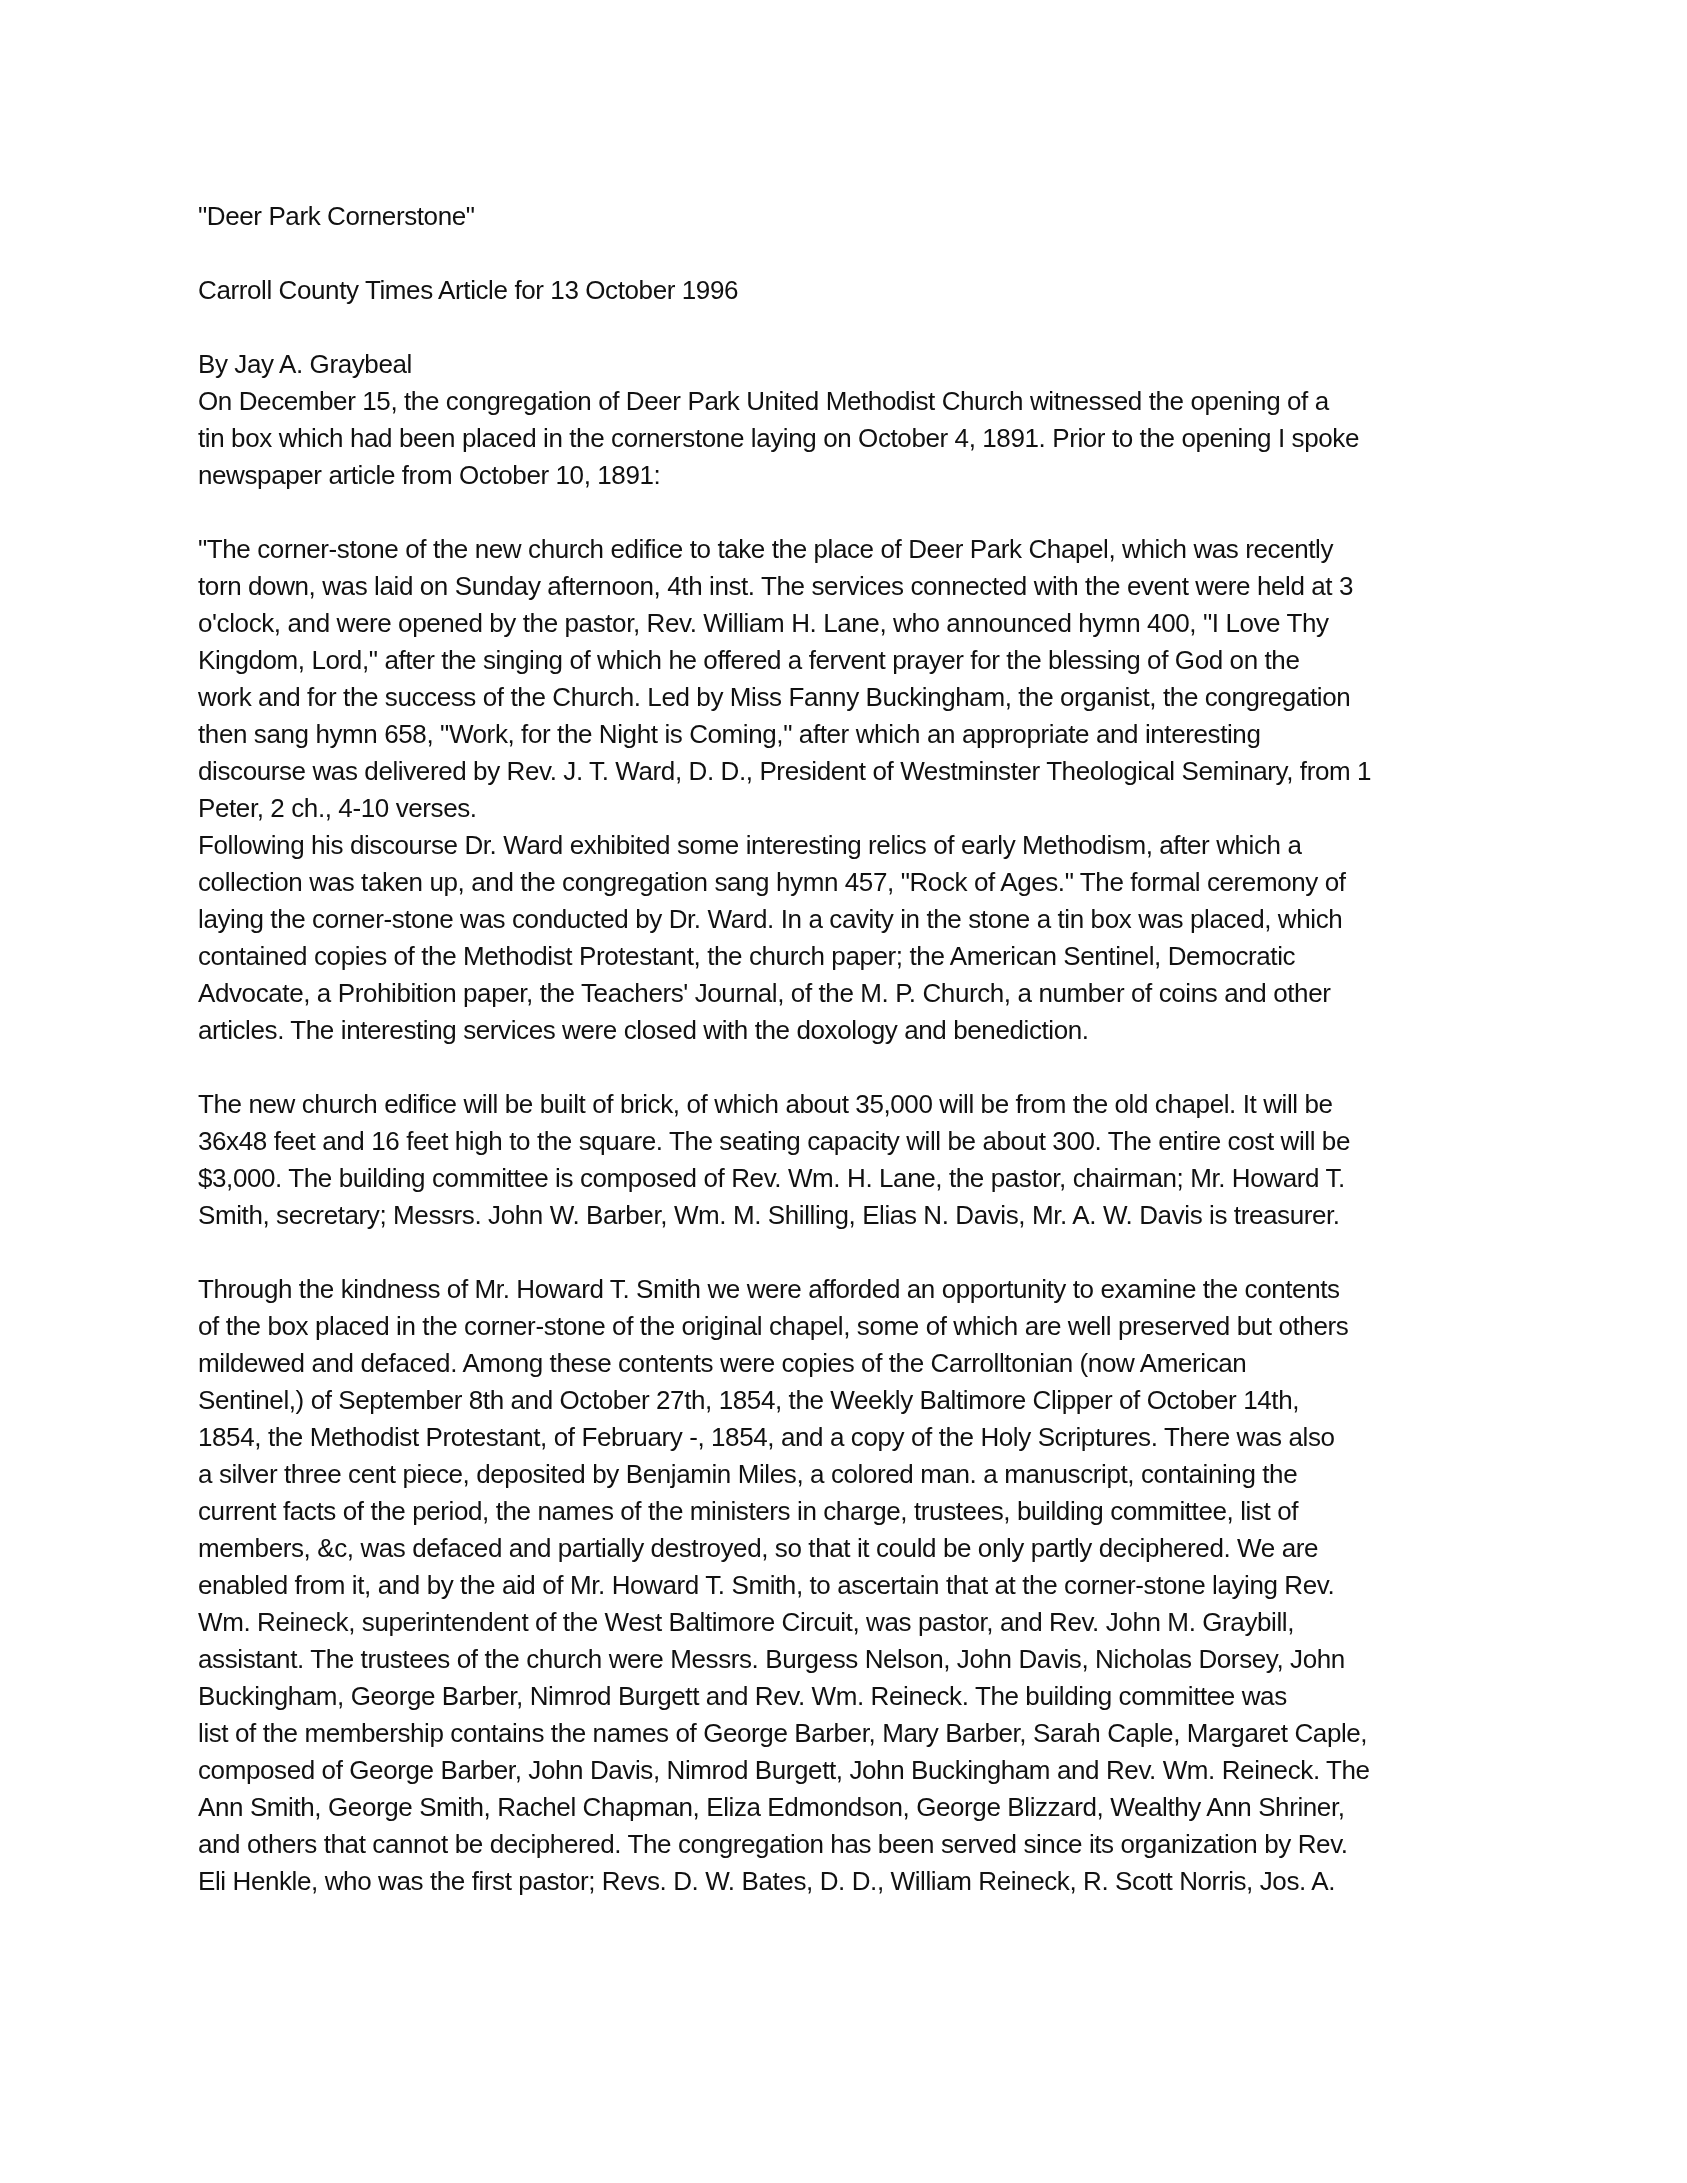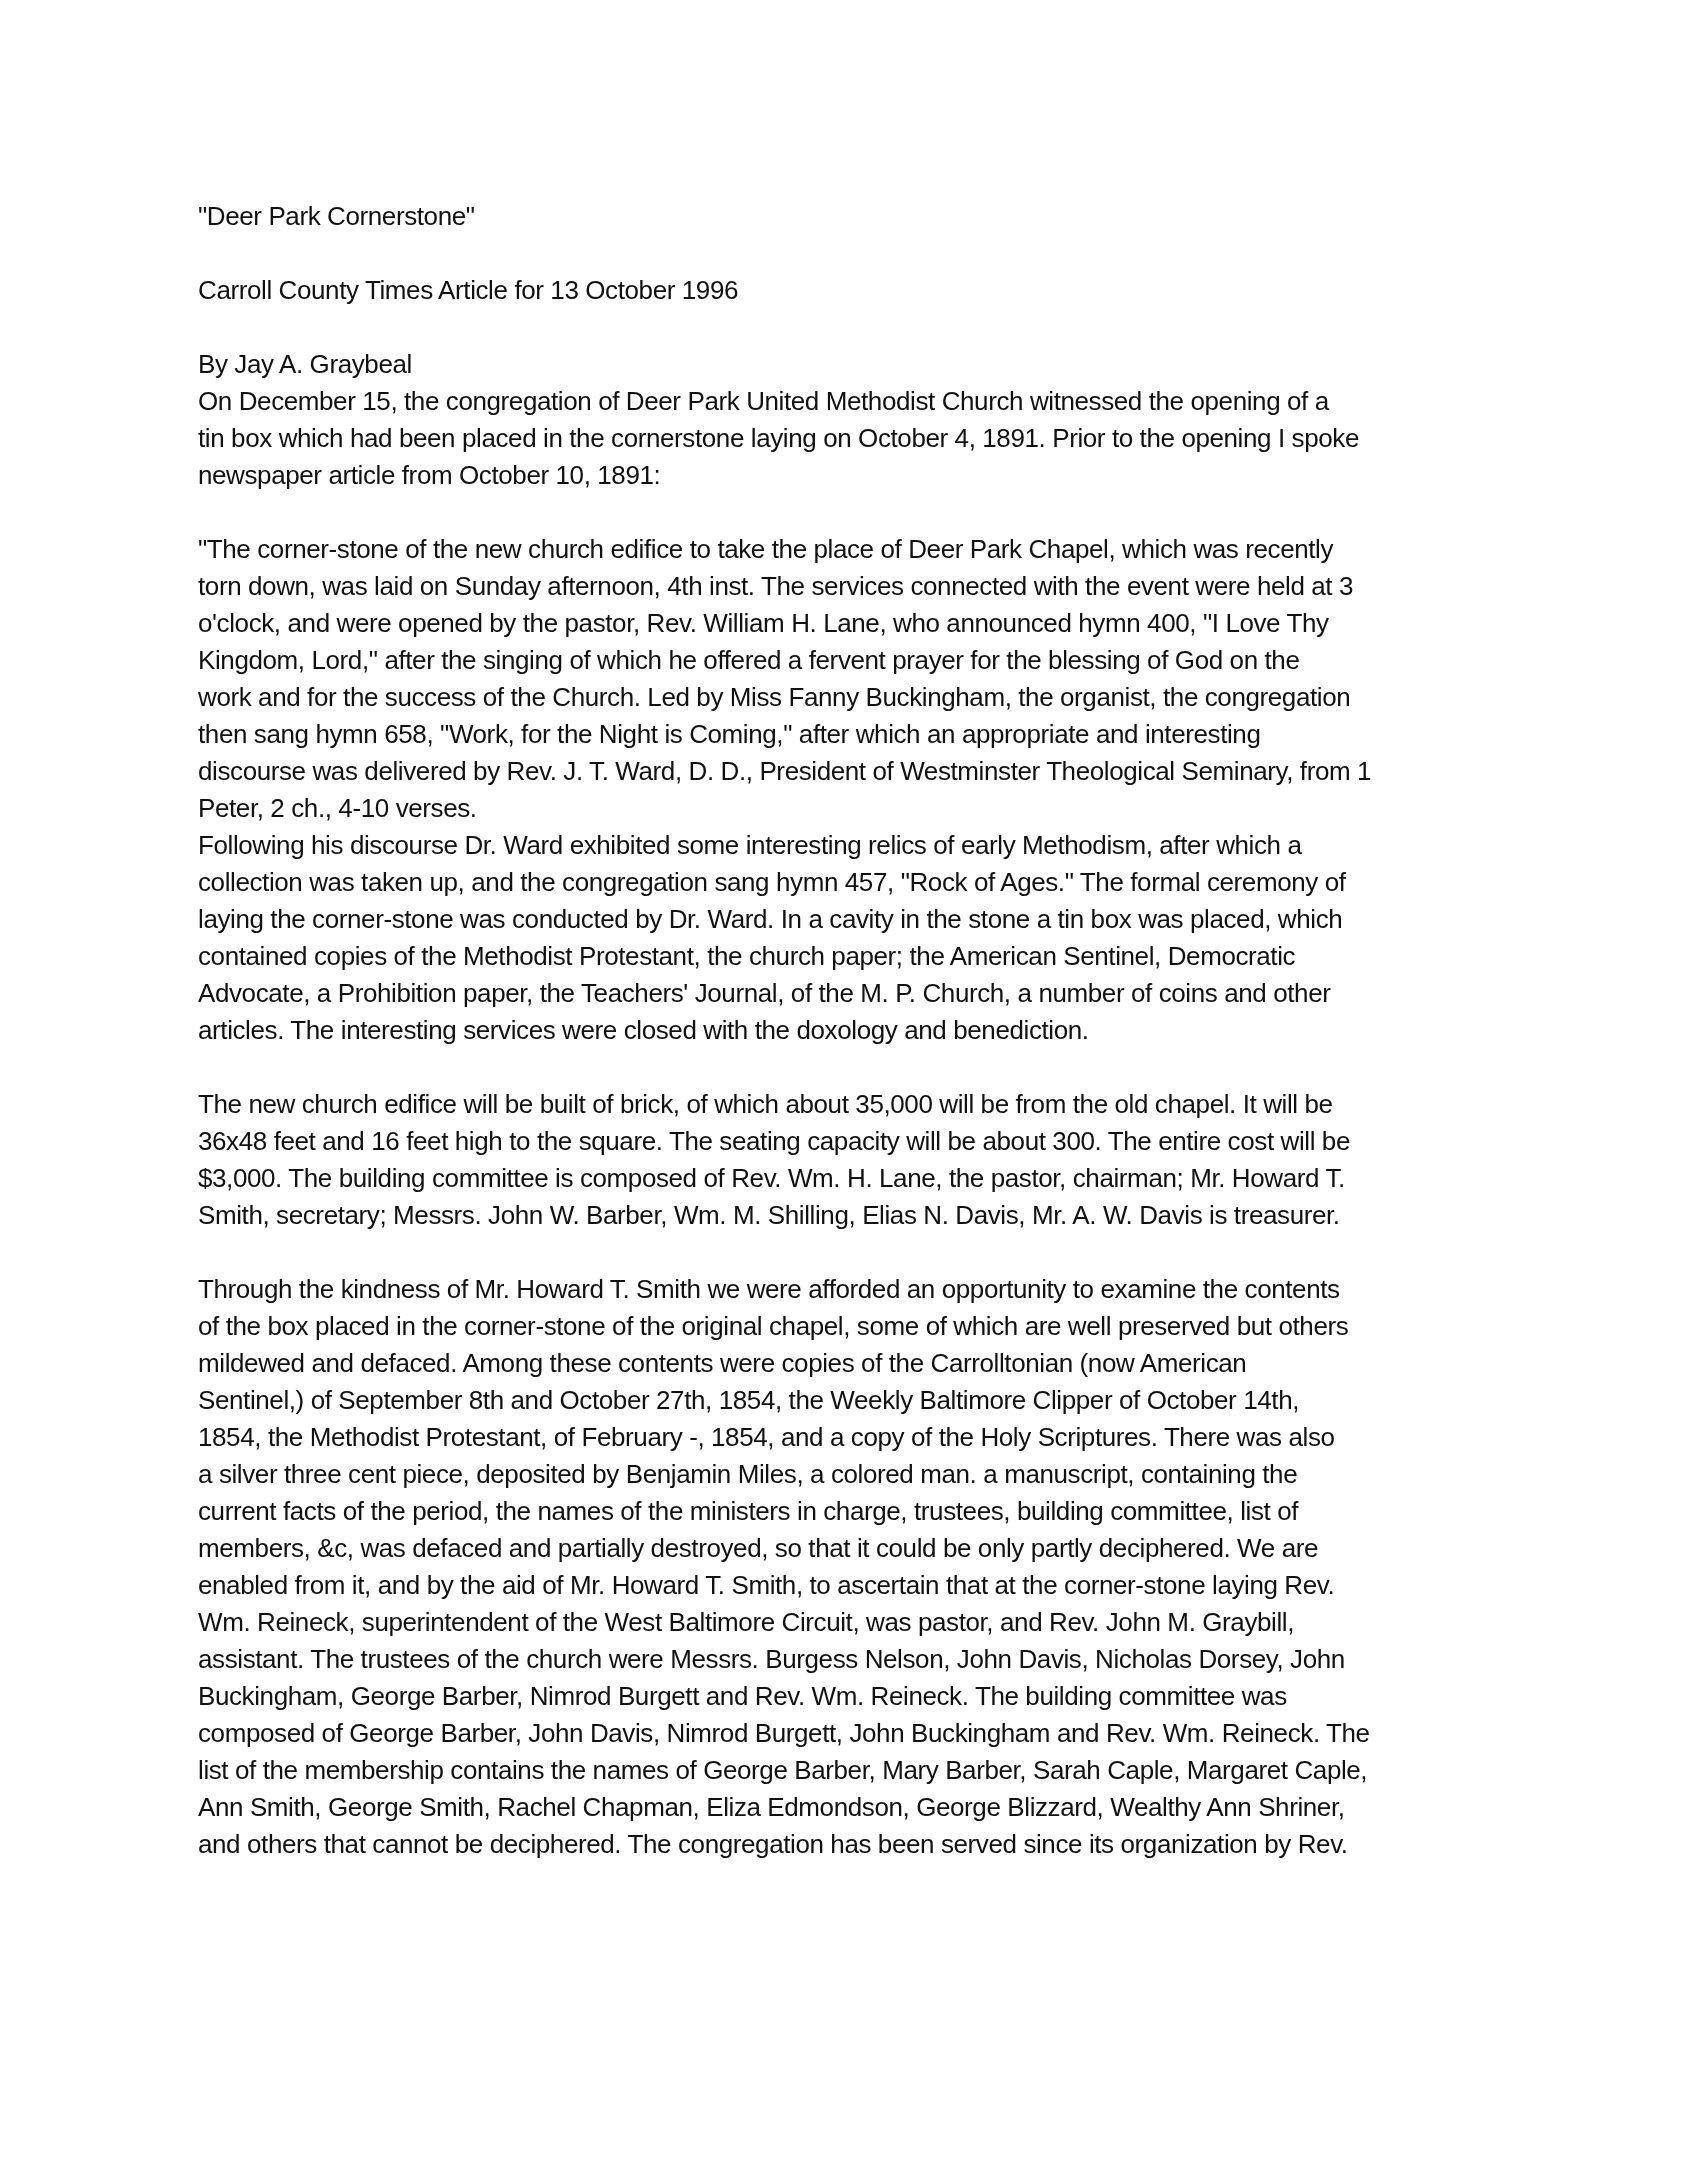"composed of George Barber, John" span.line { order: before "list of the membership contains" -> after "list of the membership contains" }
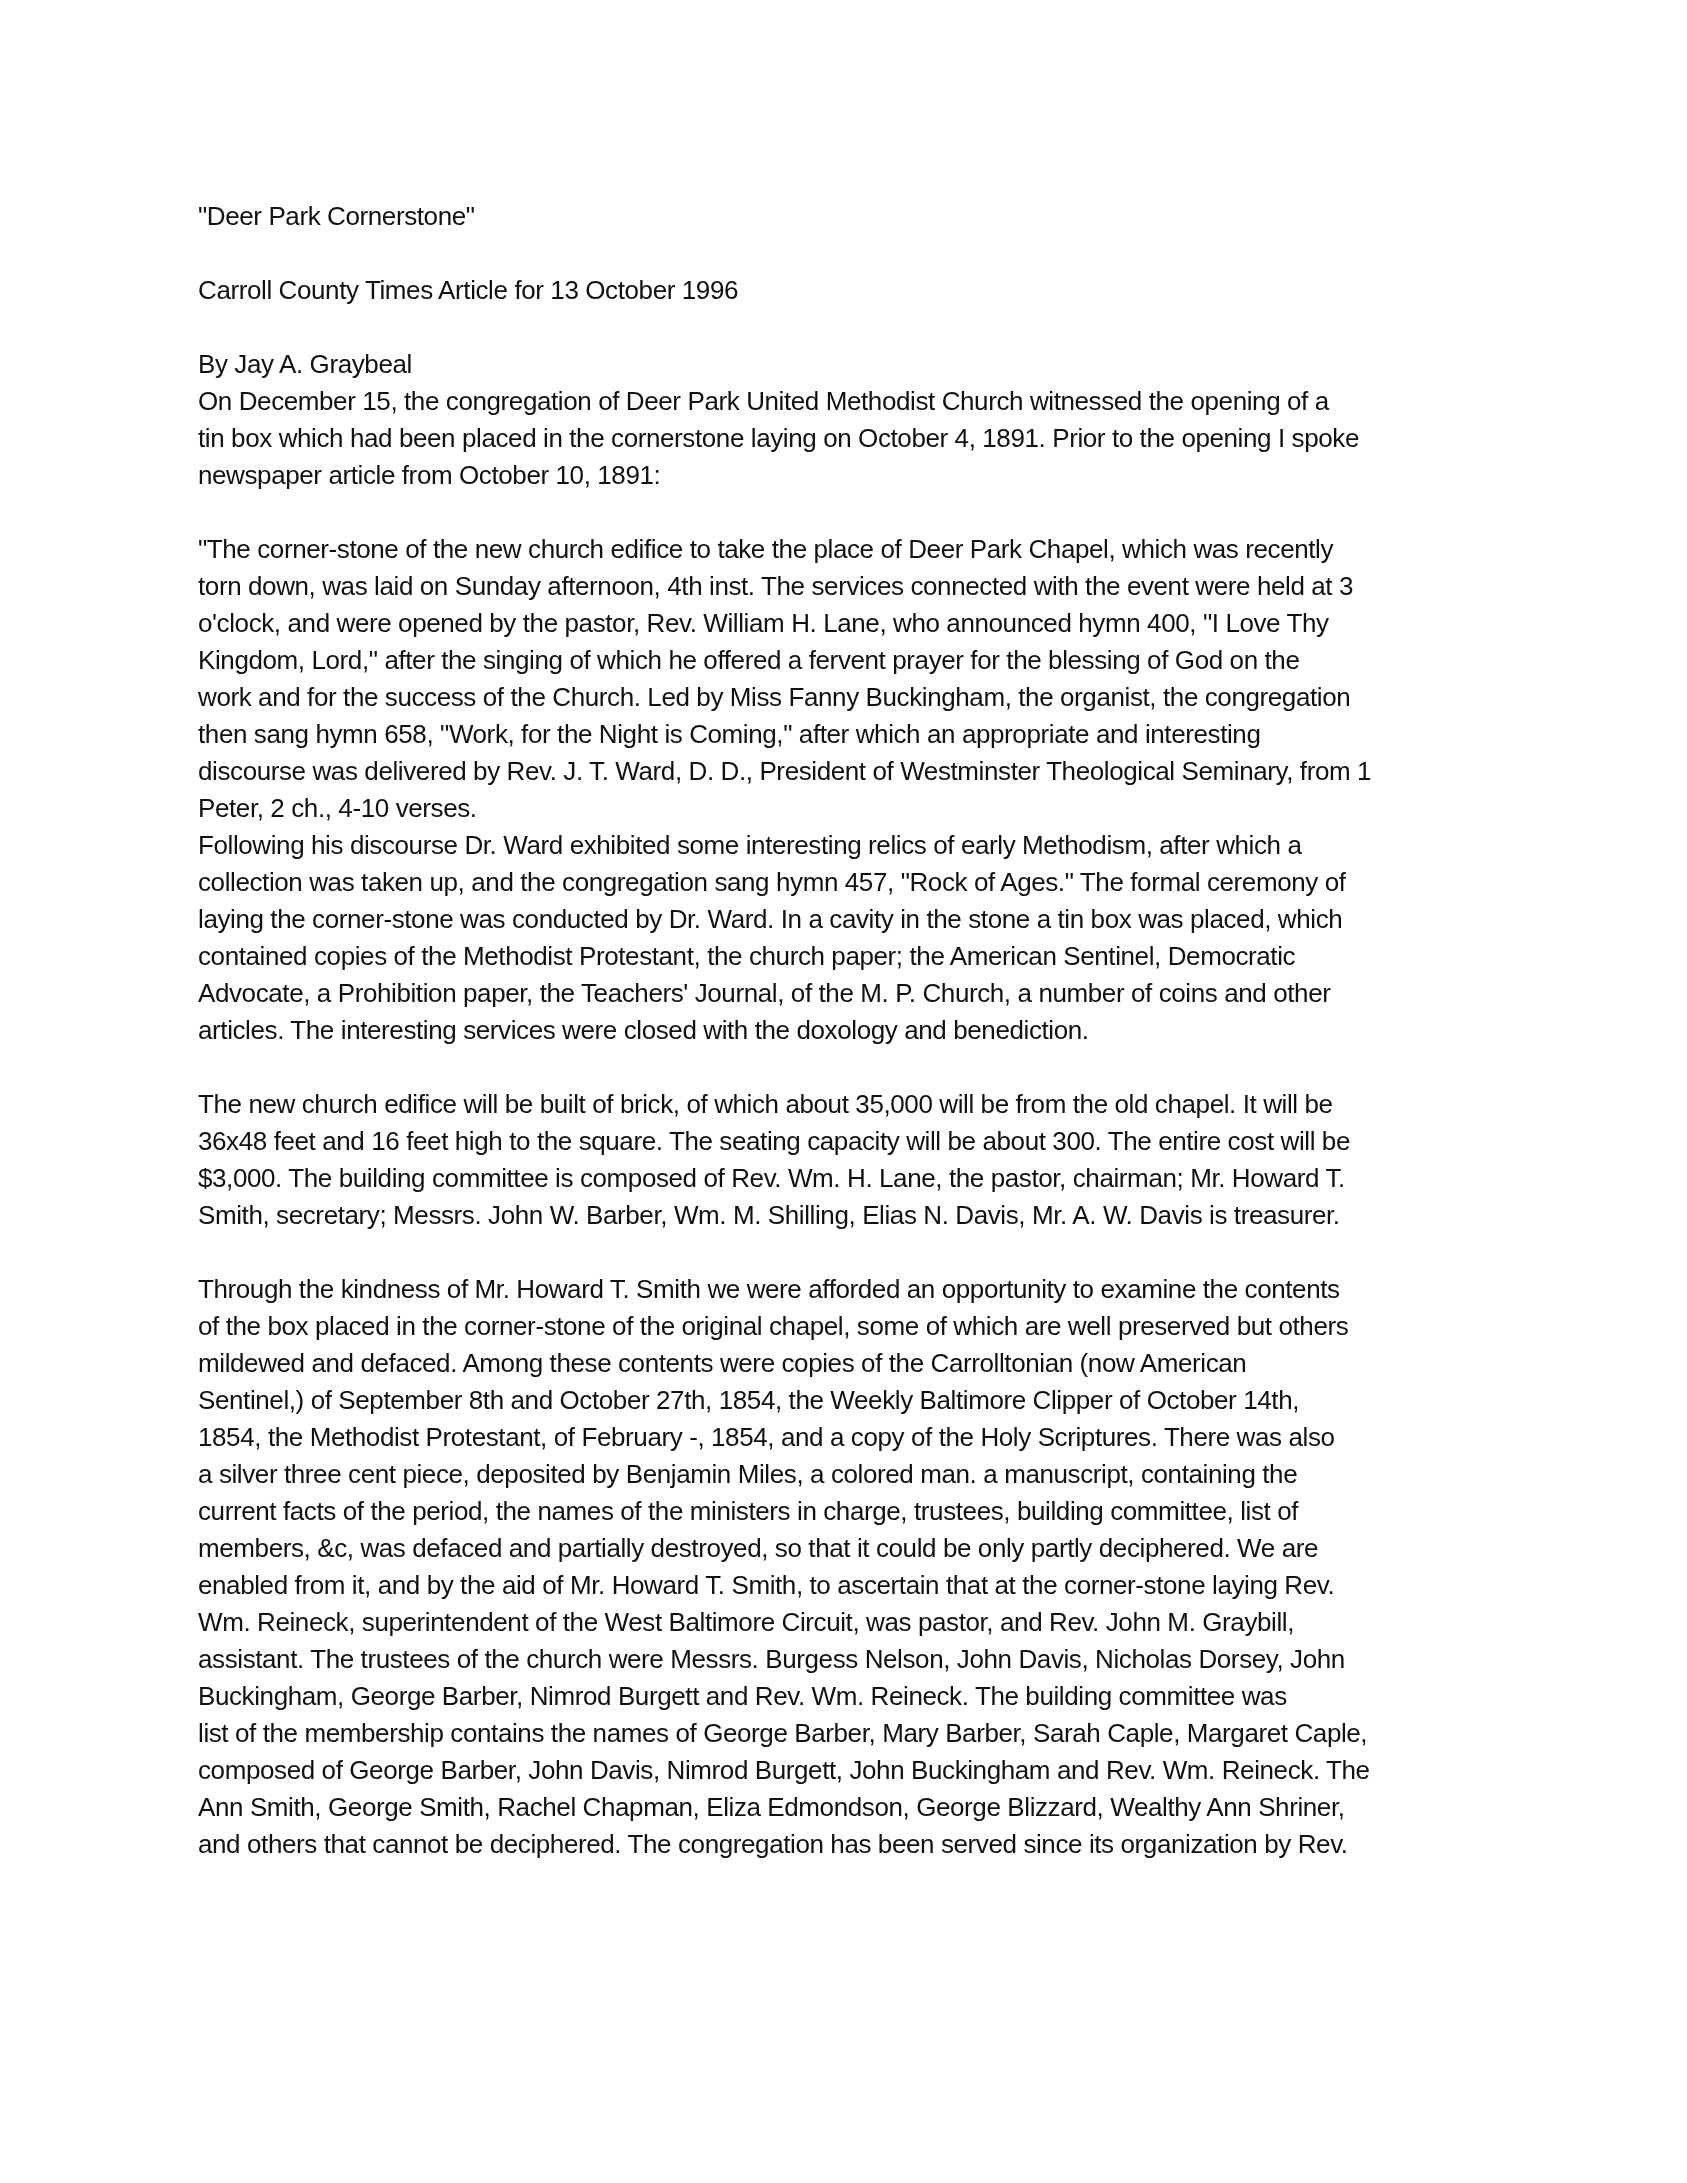"Eli Henkle, who was the" span.line { html: none -> <span>Eli Henkle, who was the first pastor; Revs. D. W. Bates, D. D., William Reineck, R. Scott Norris, Jos. A.</span> }
